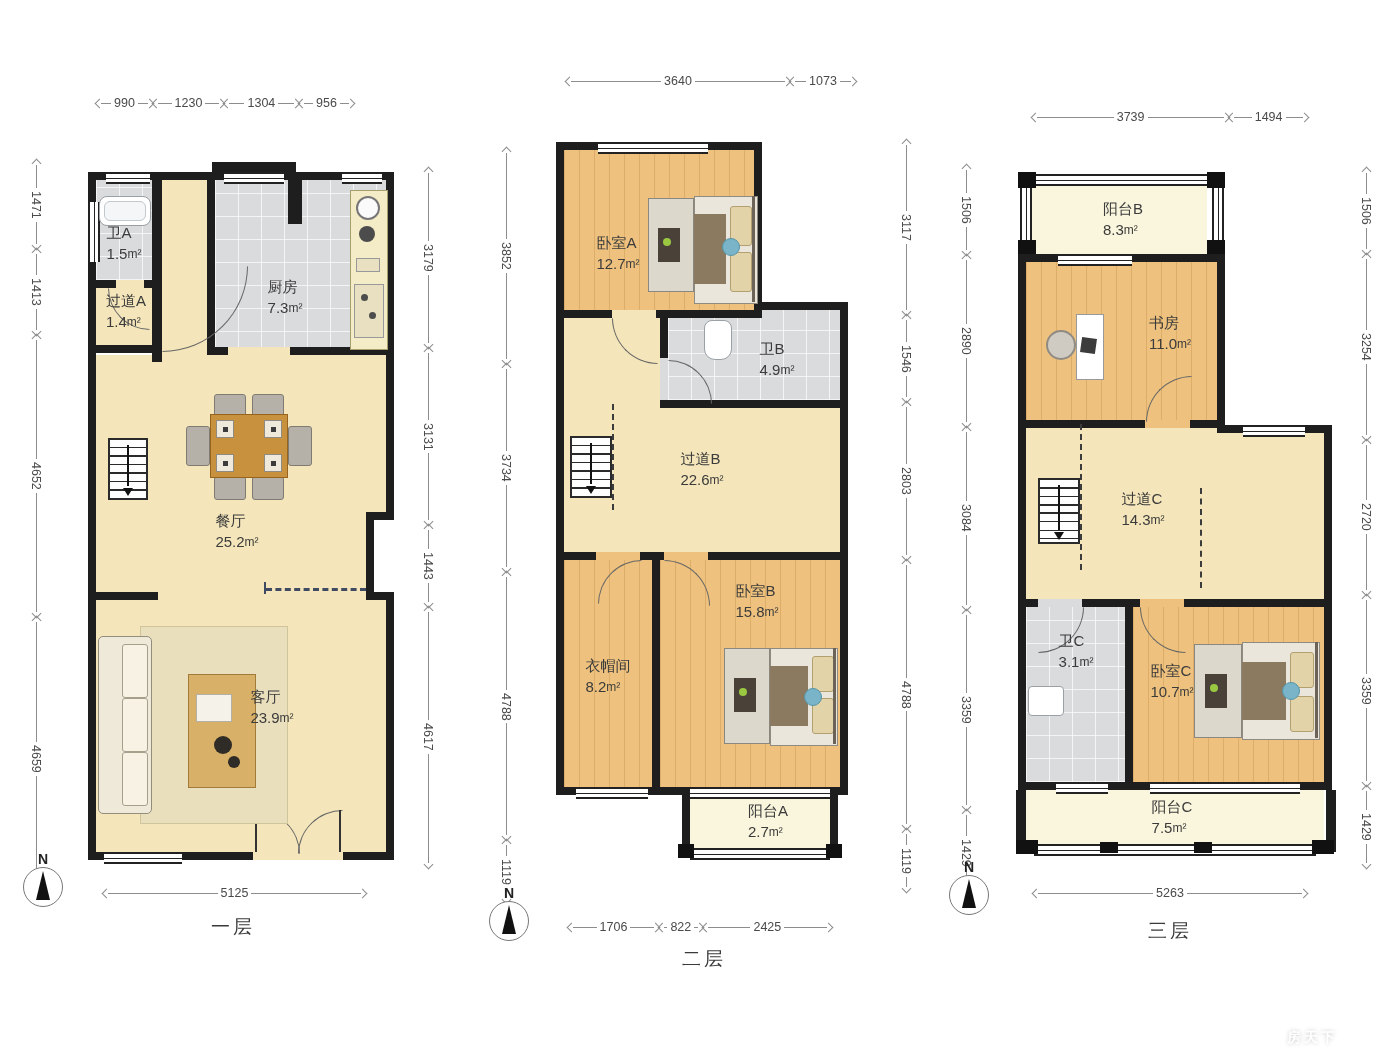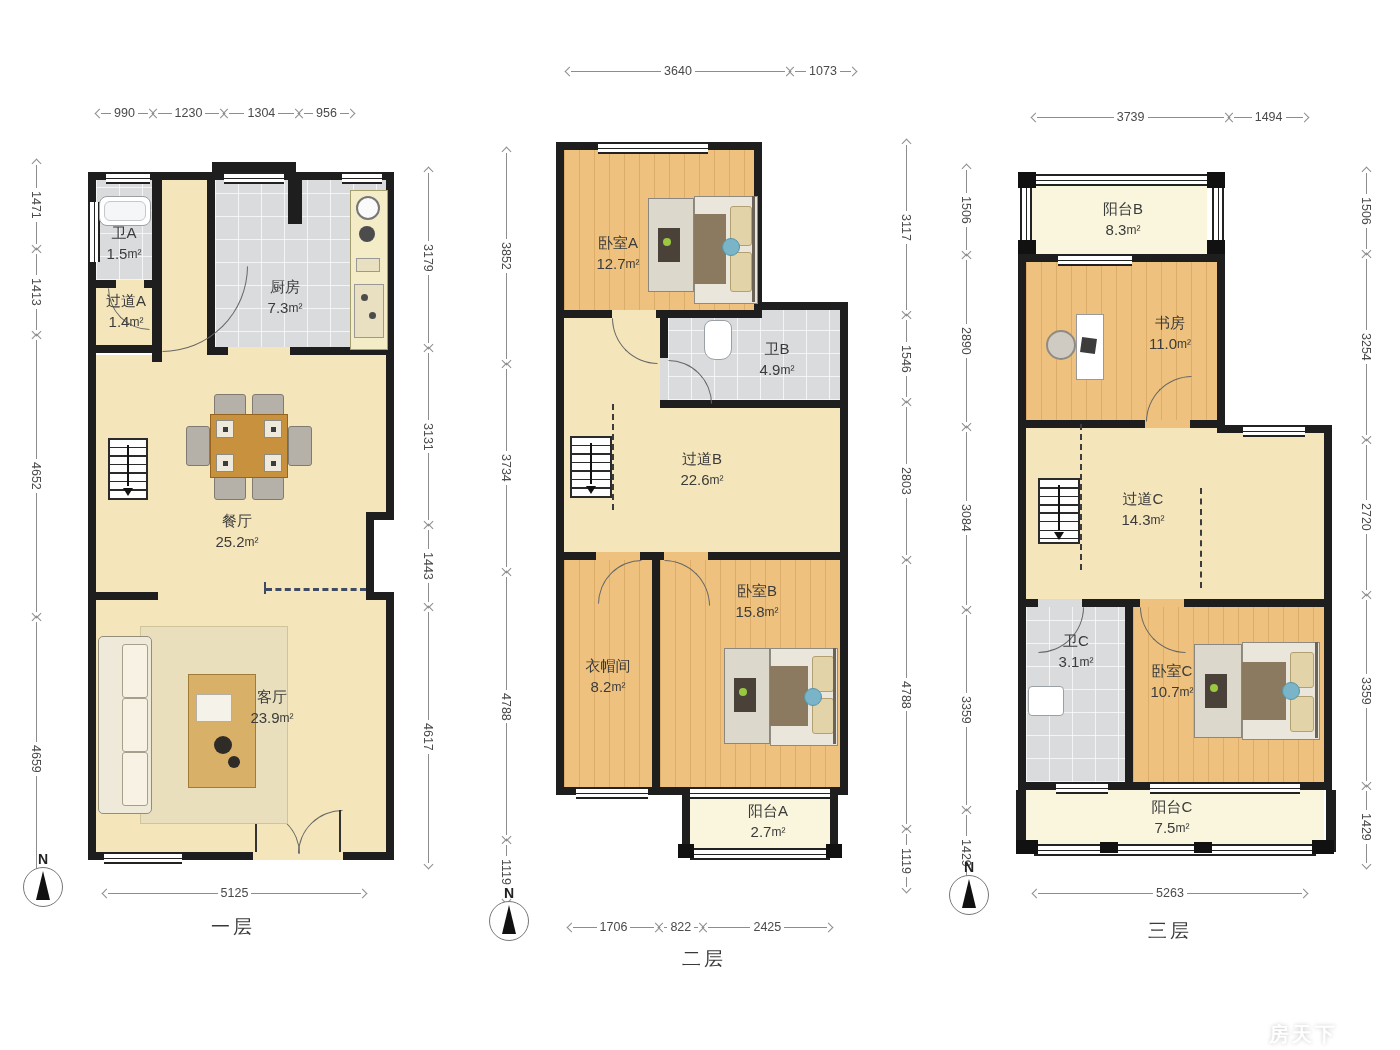"3640" div.dimrow { top: 64px -> 74px }
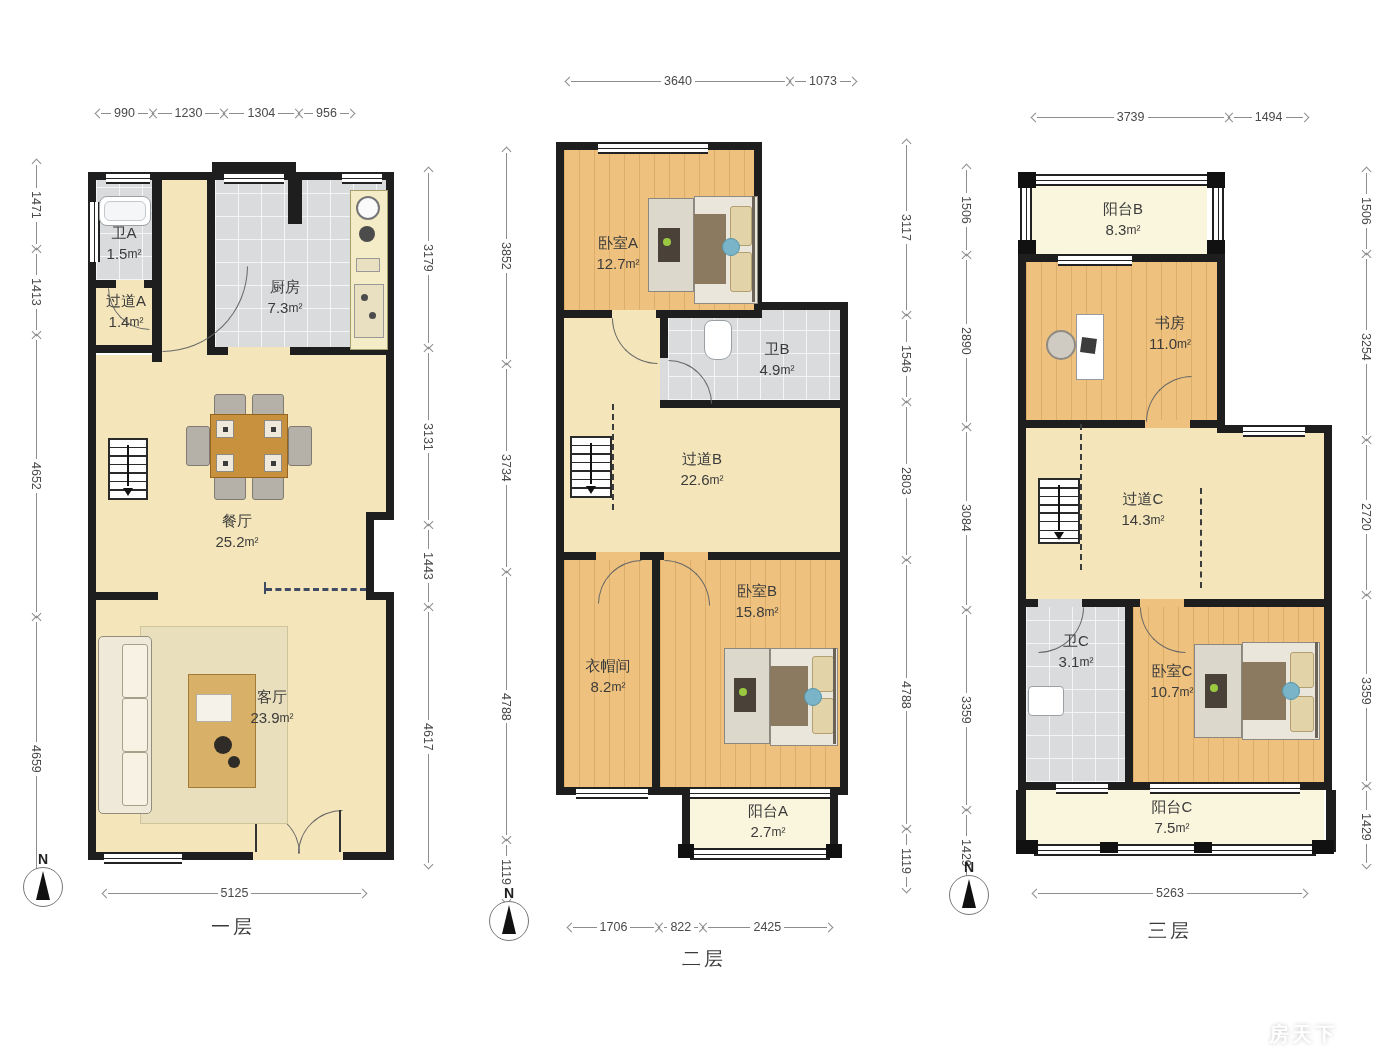"990" div.dimrow { top: 106px -> 96px }
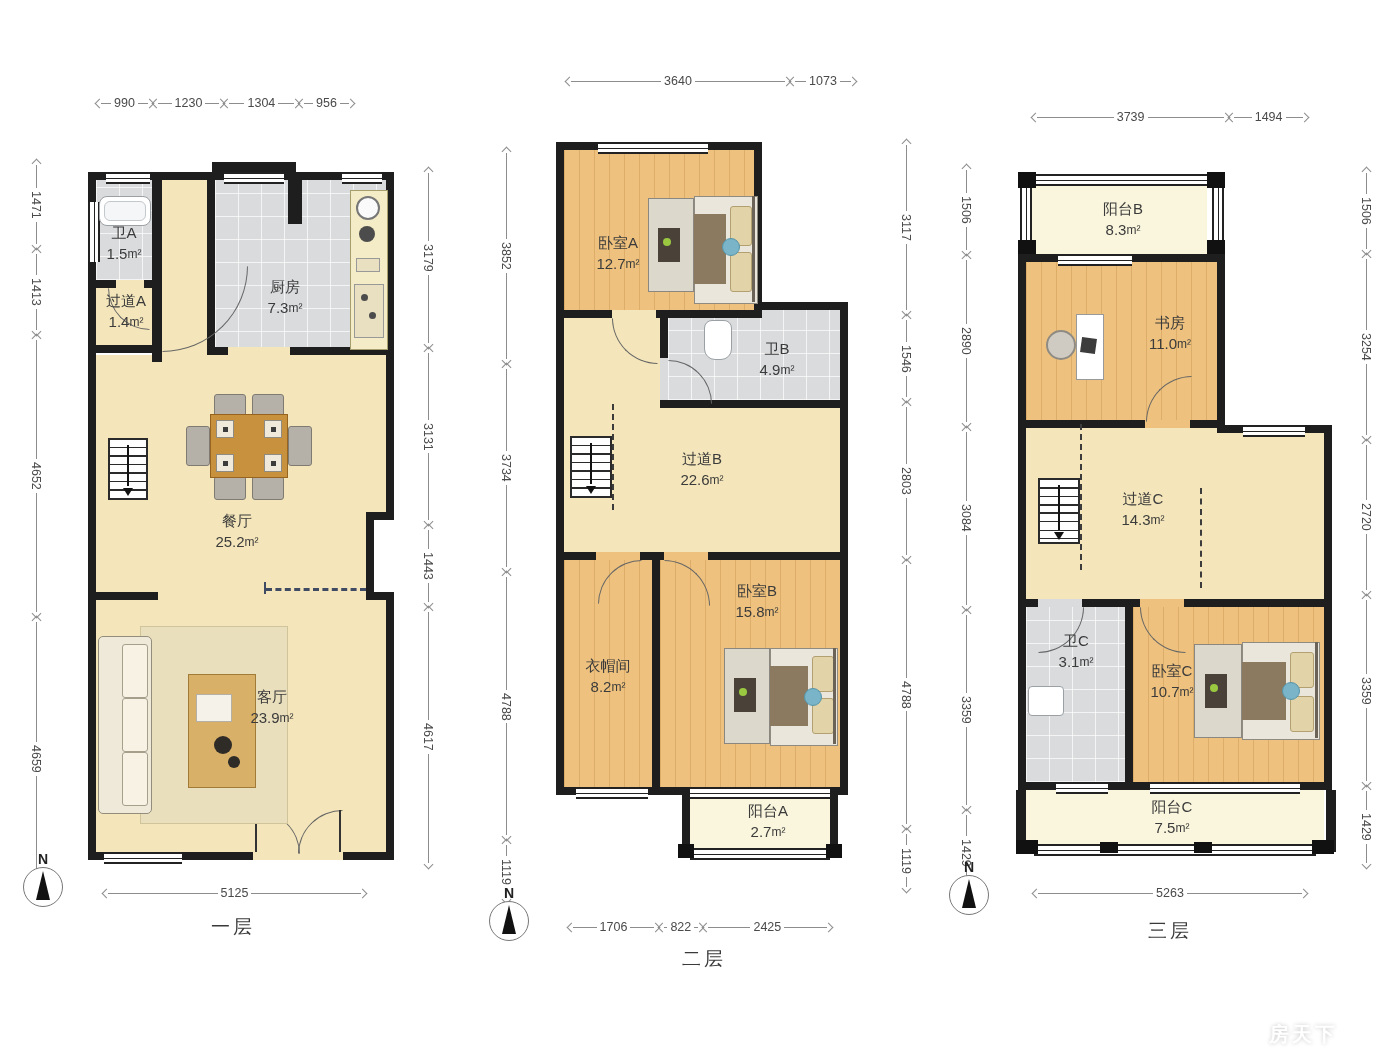"阳台B" .rlabel { text-align: center -> left }
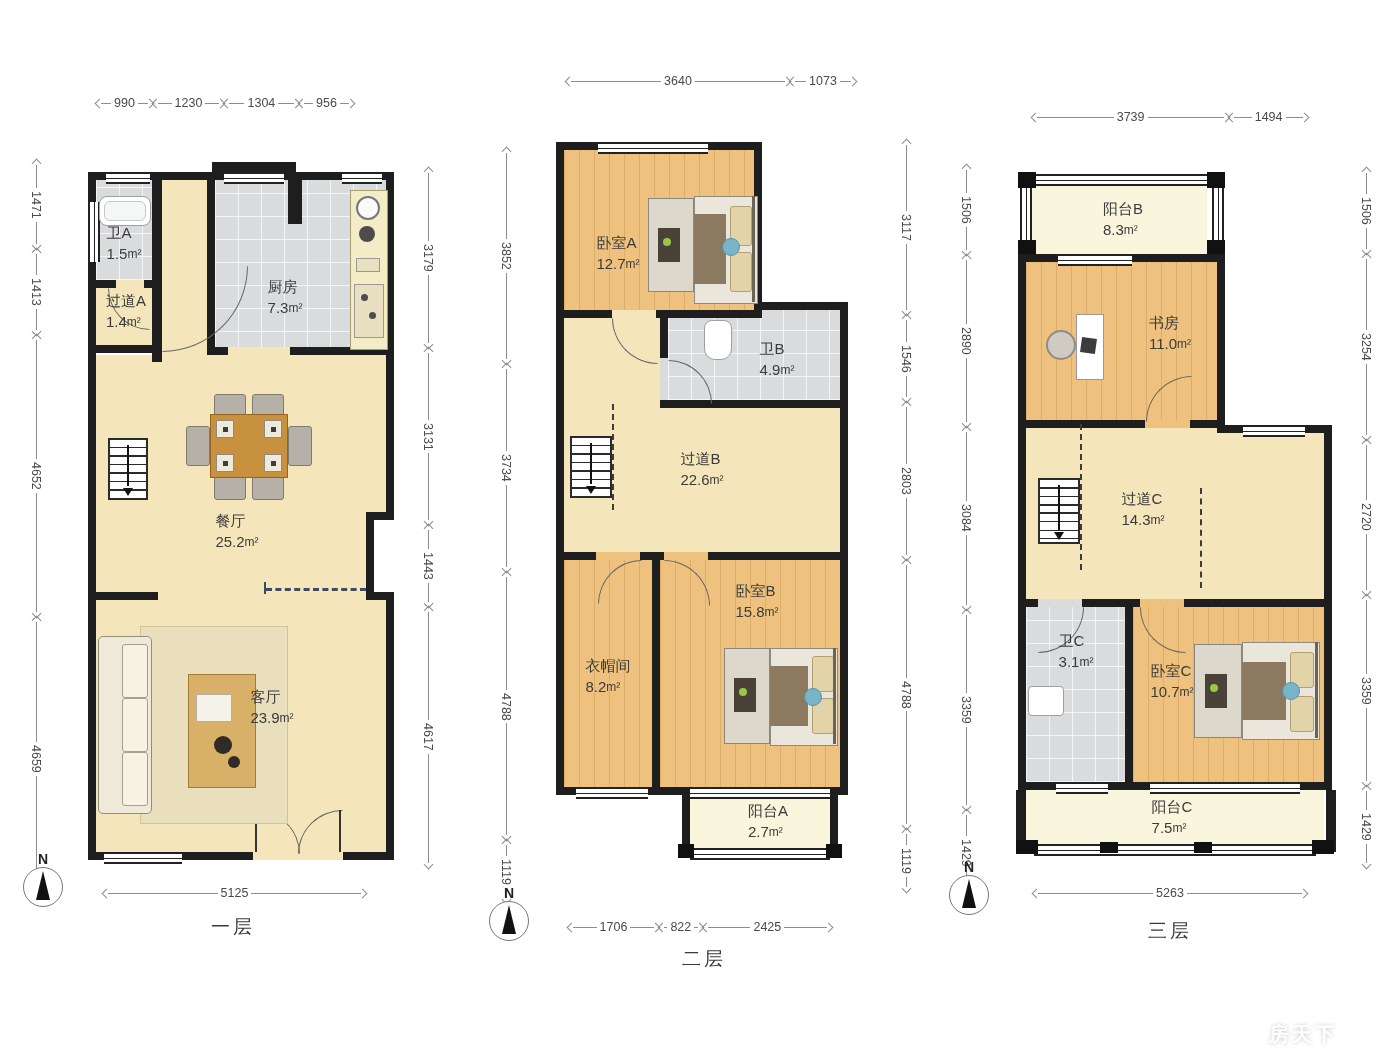"房天下" .wm .cn { font-size: 20px -> 14px }
